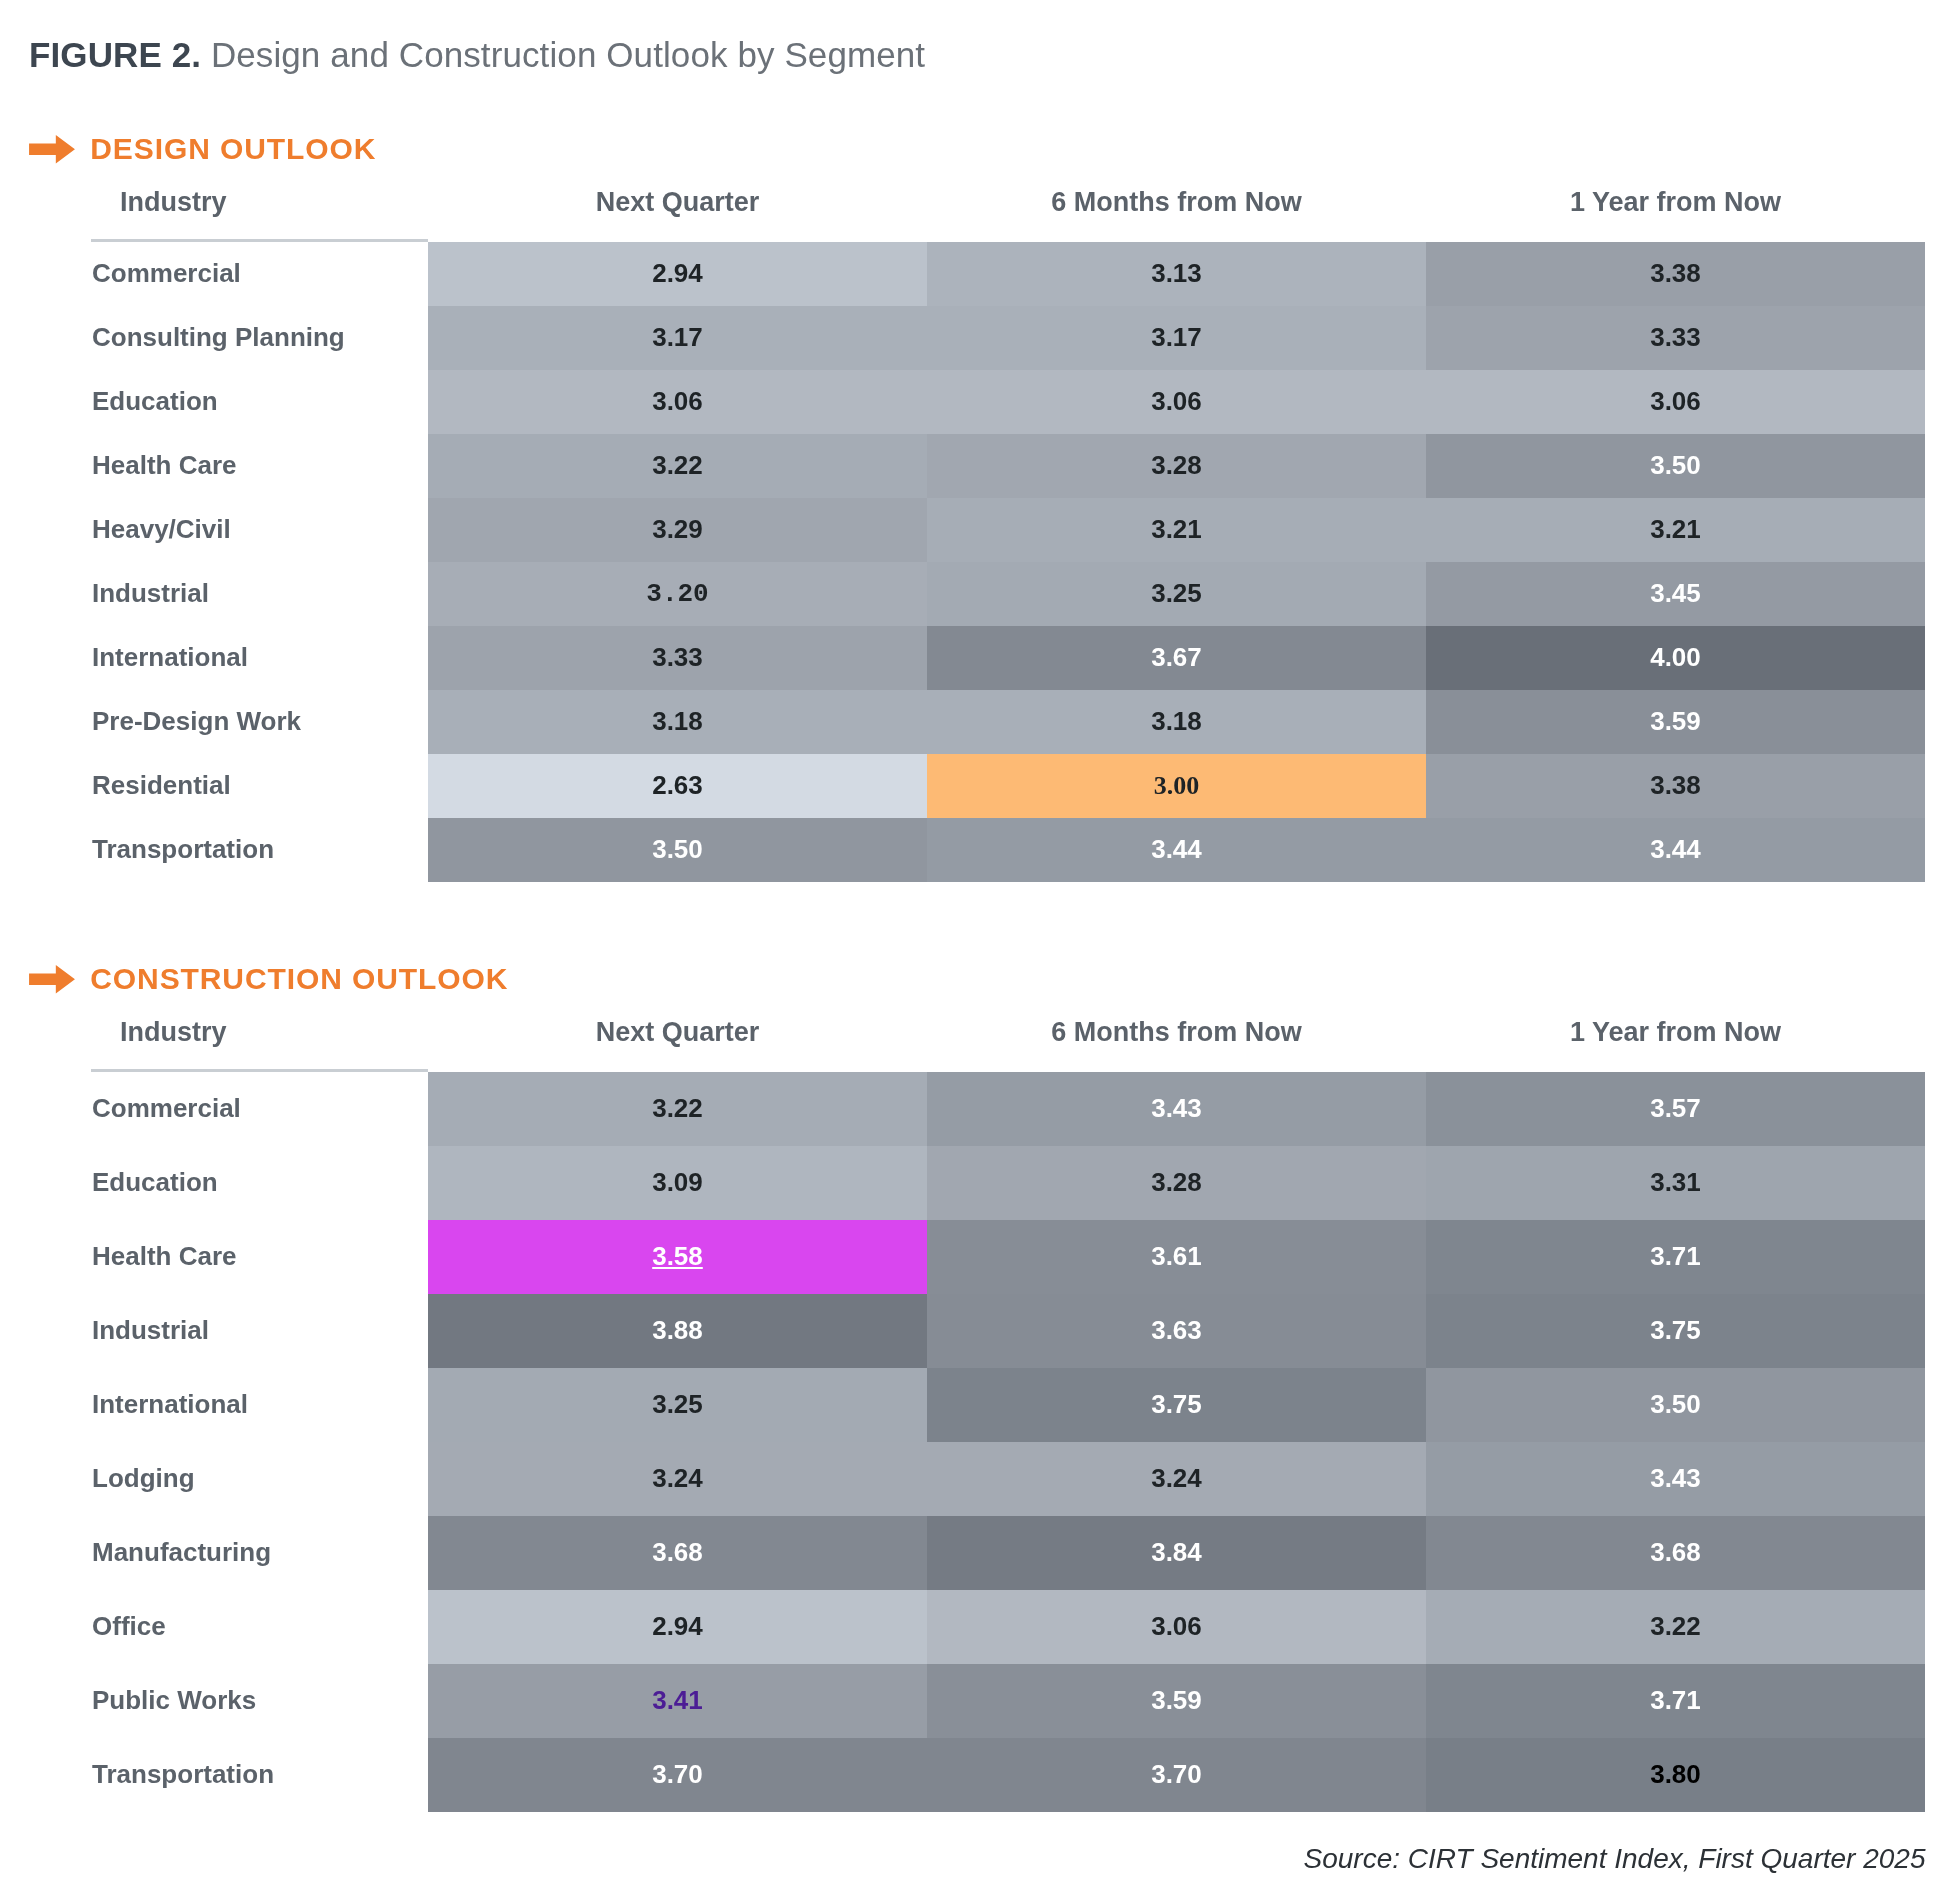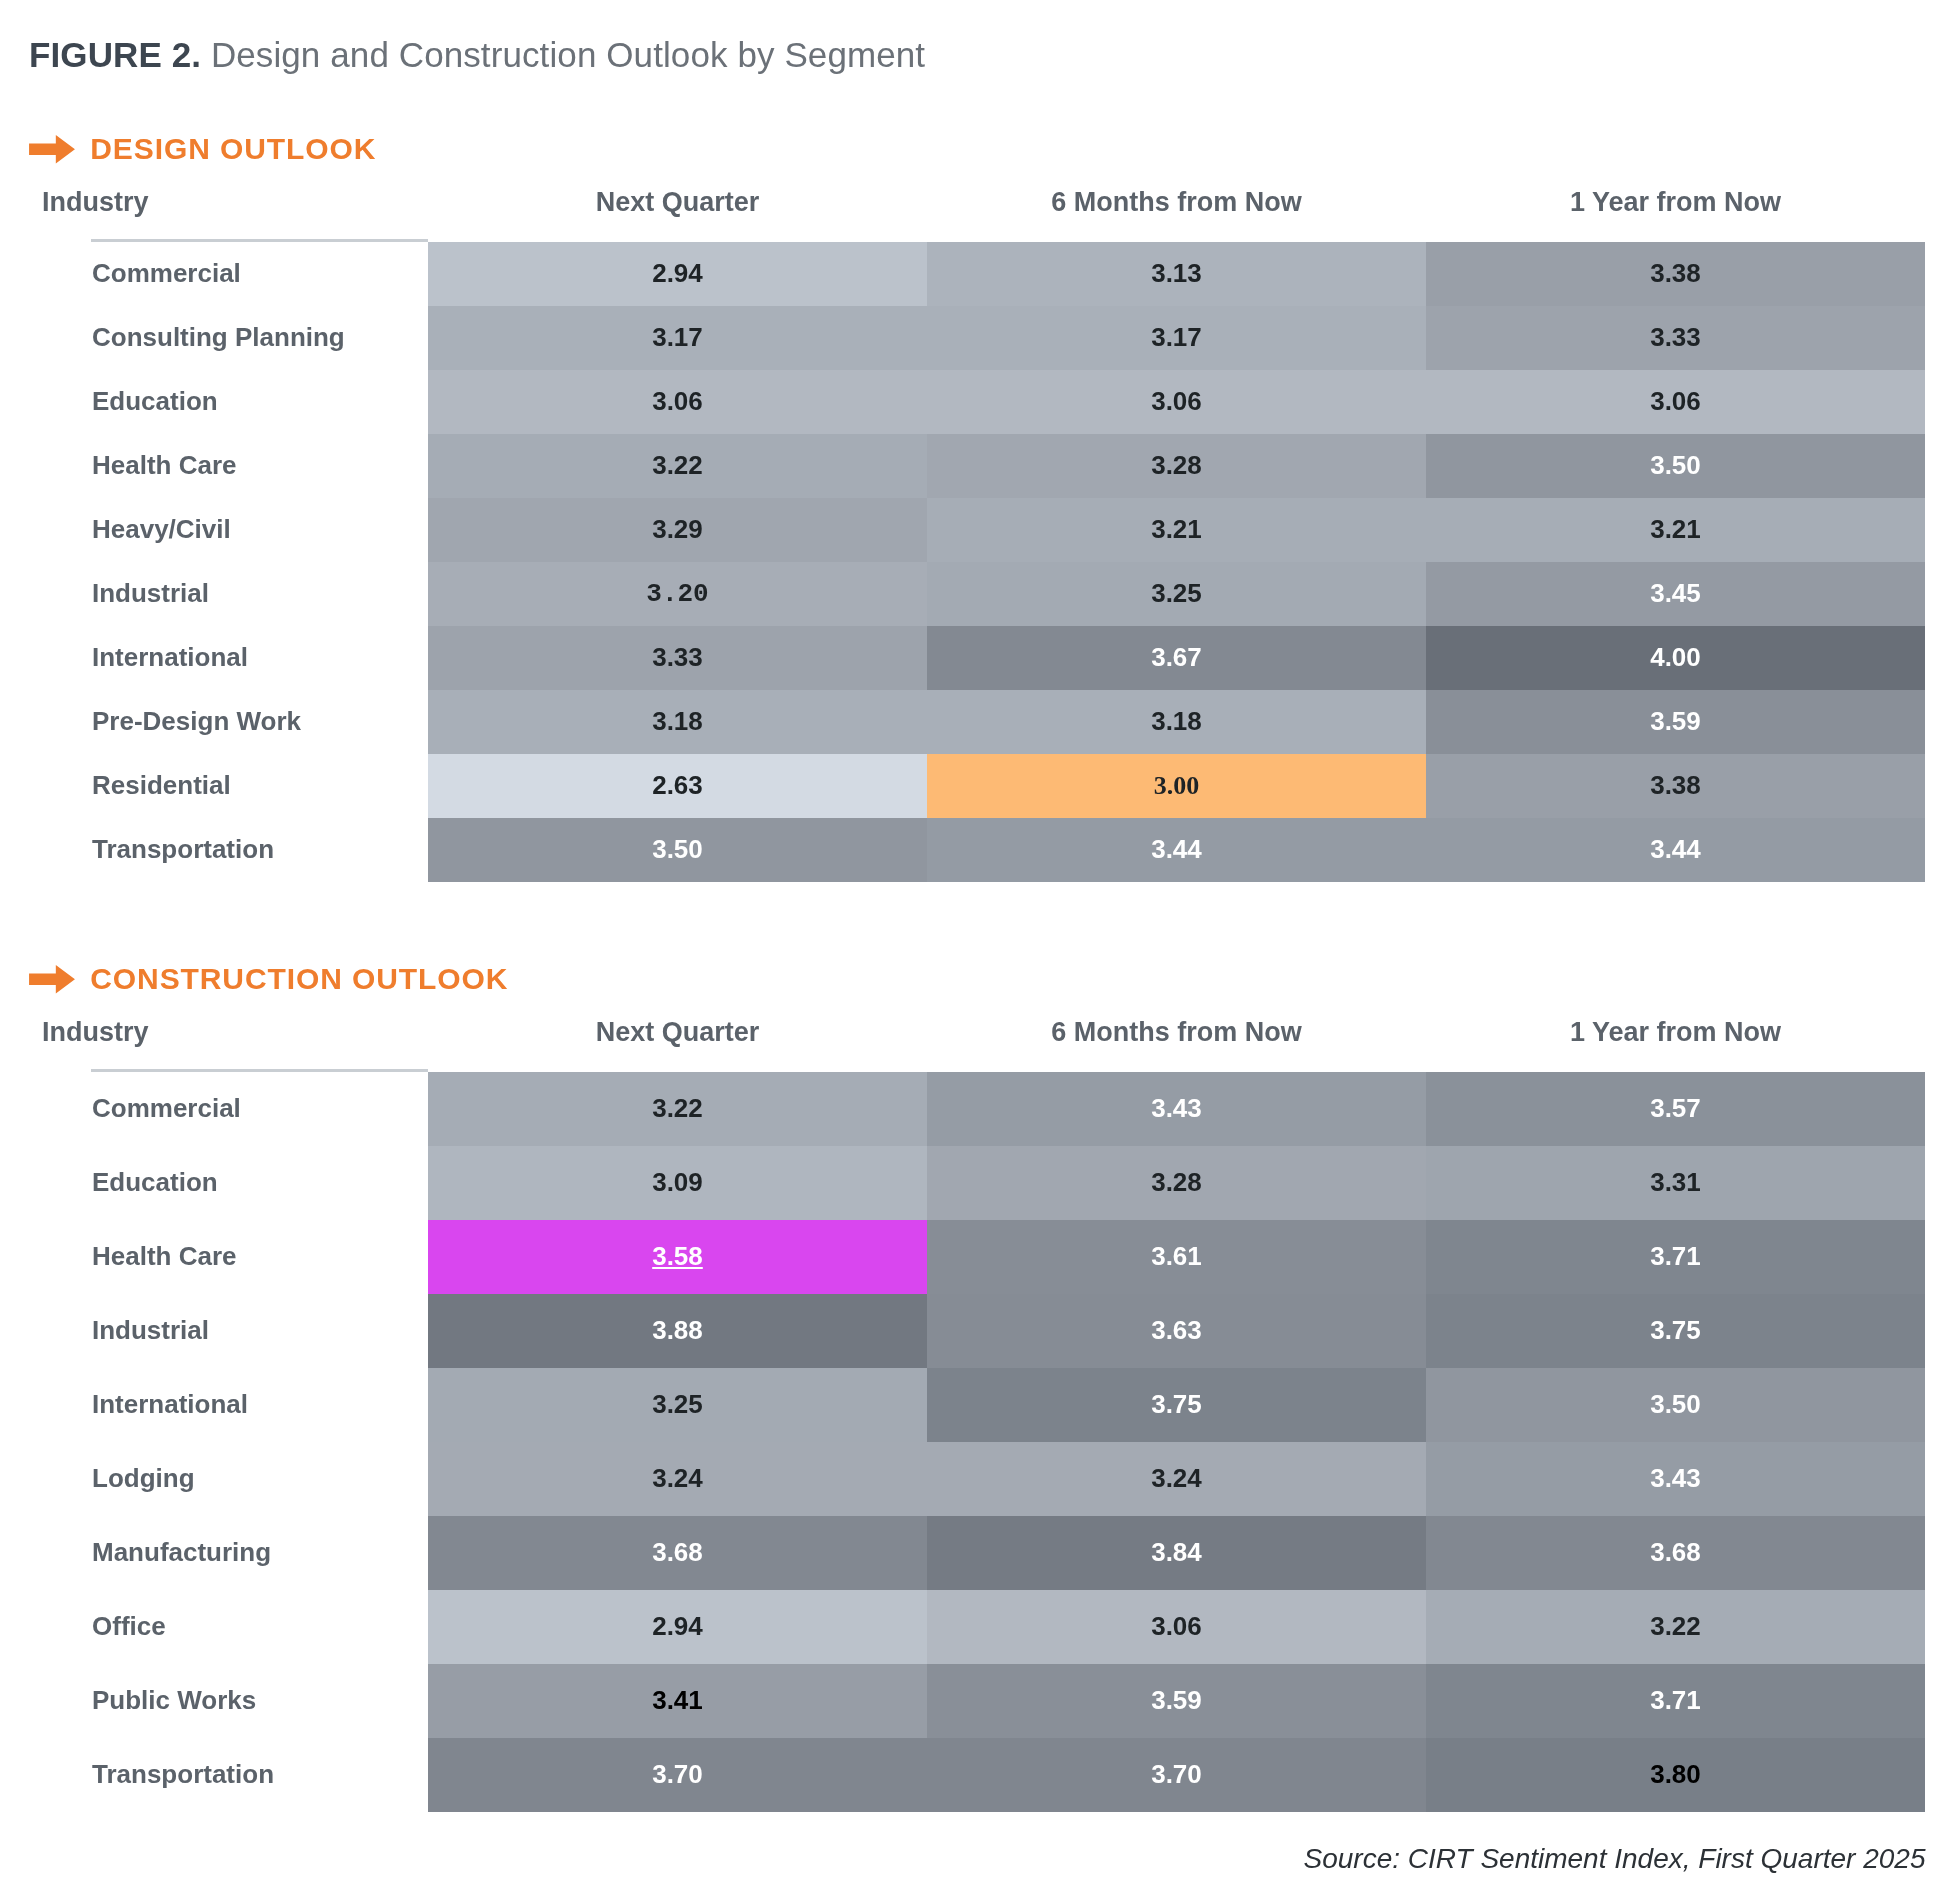"Industry" table.outlook thead th.h-industry { padding-left: 42px -> 120px }
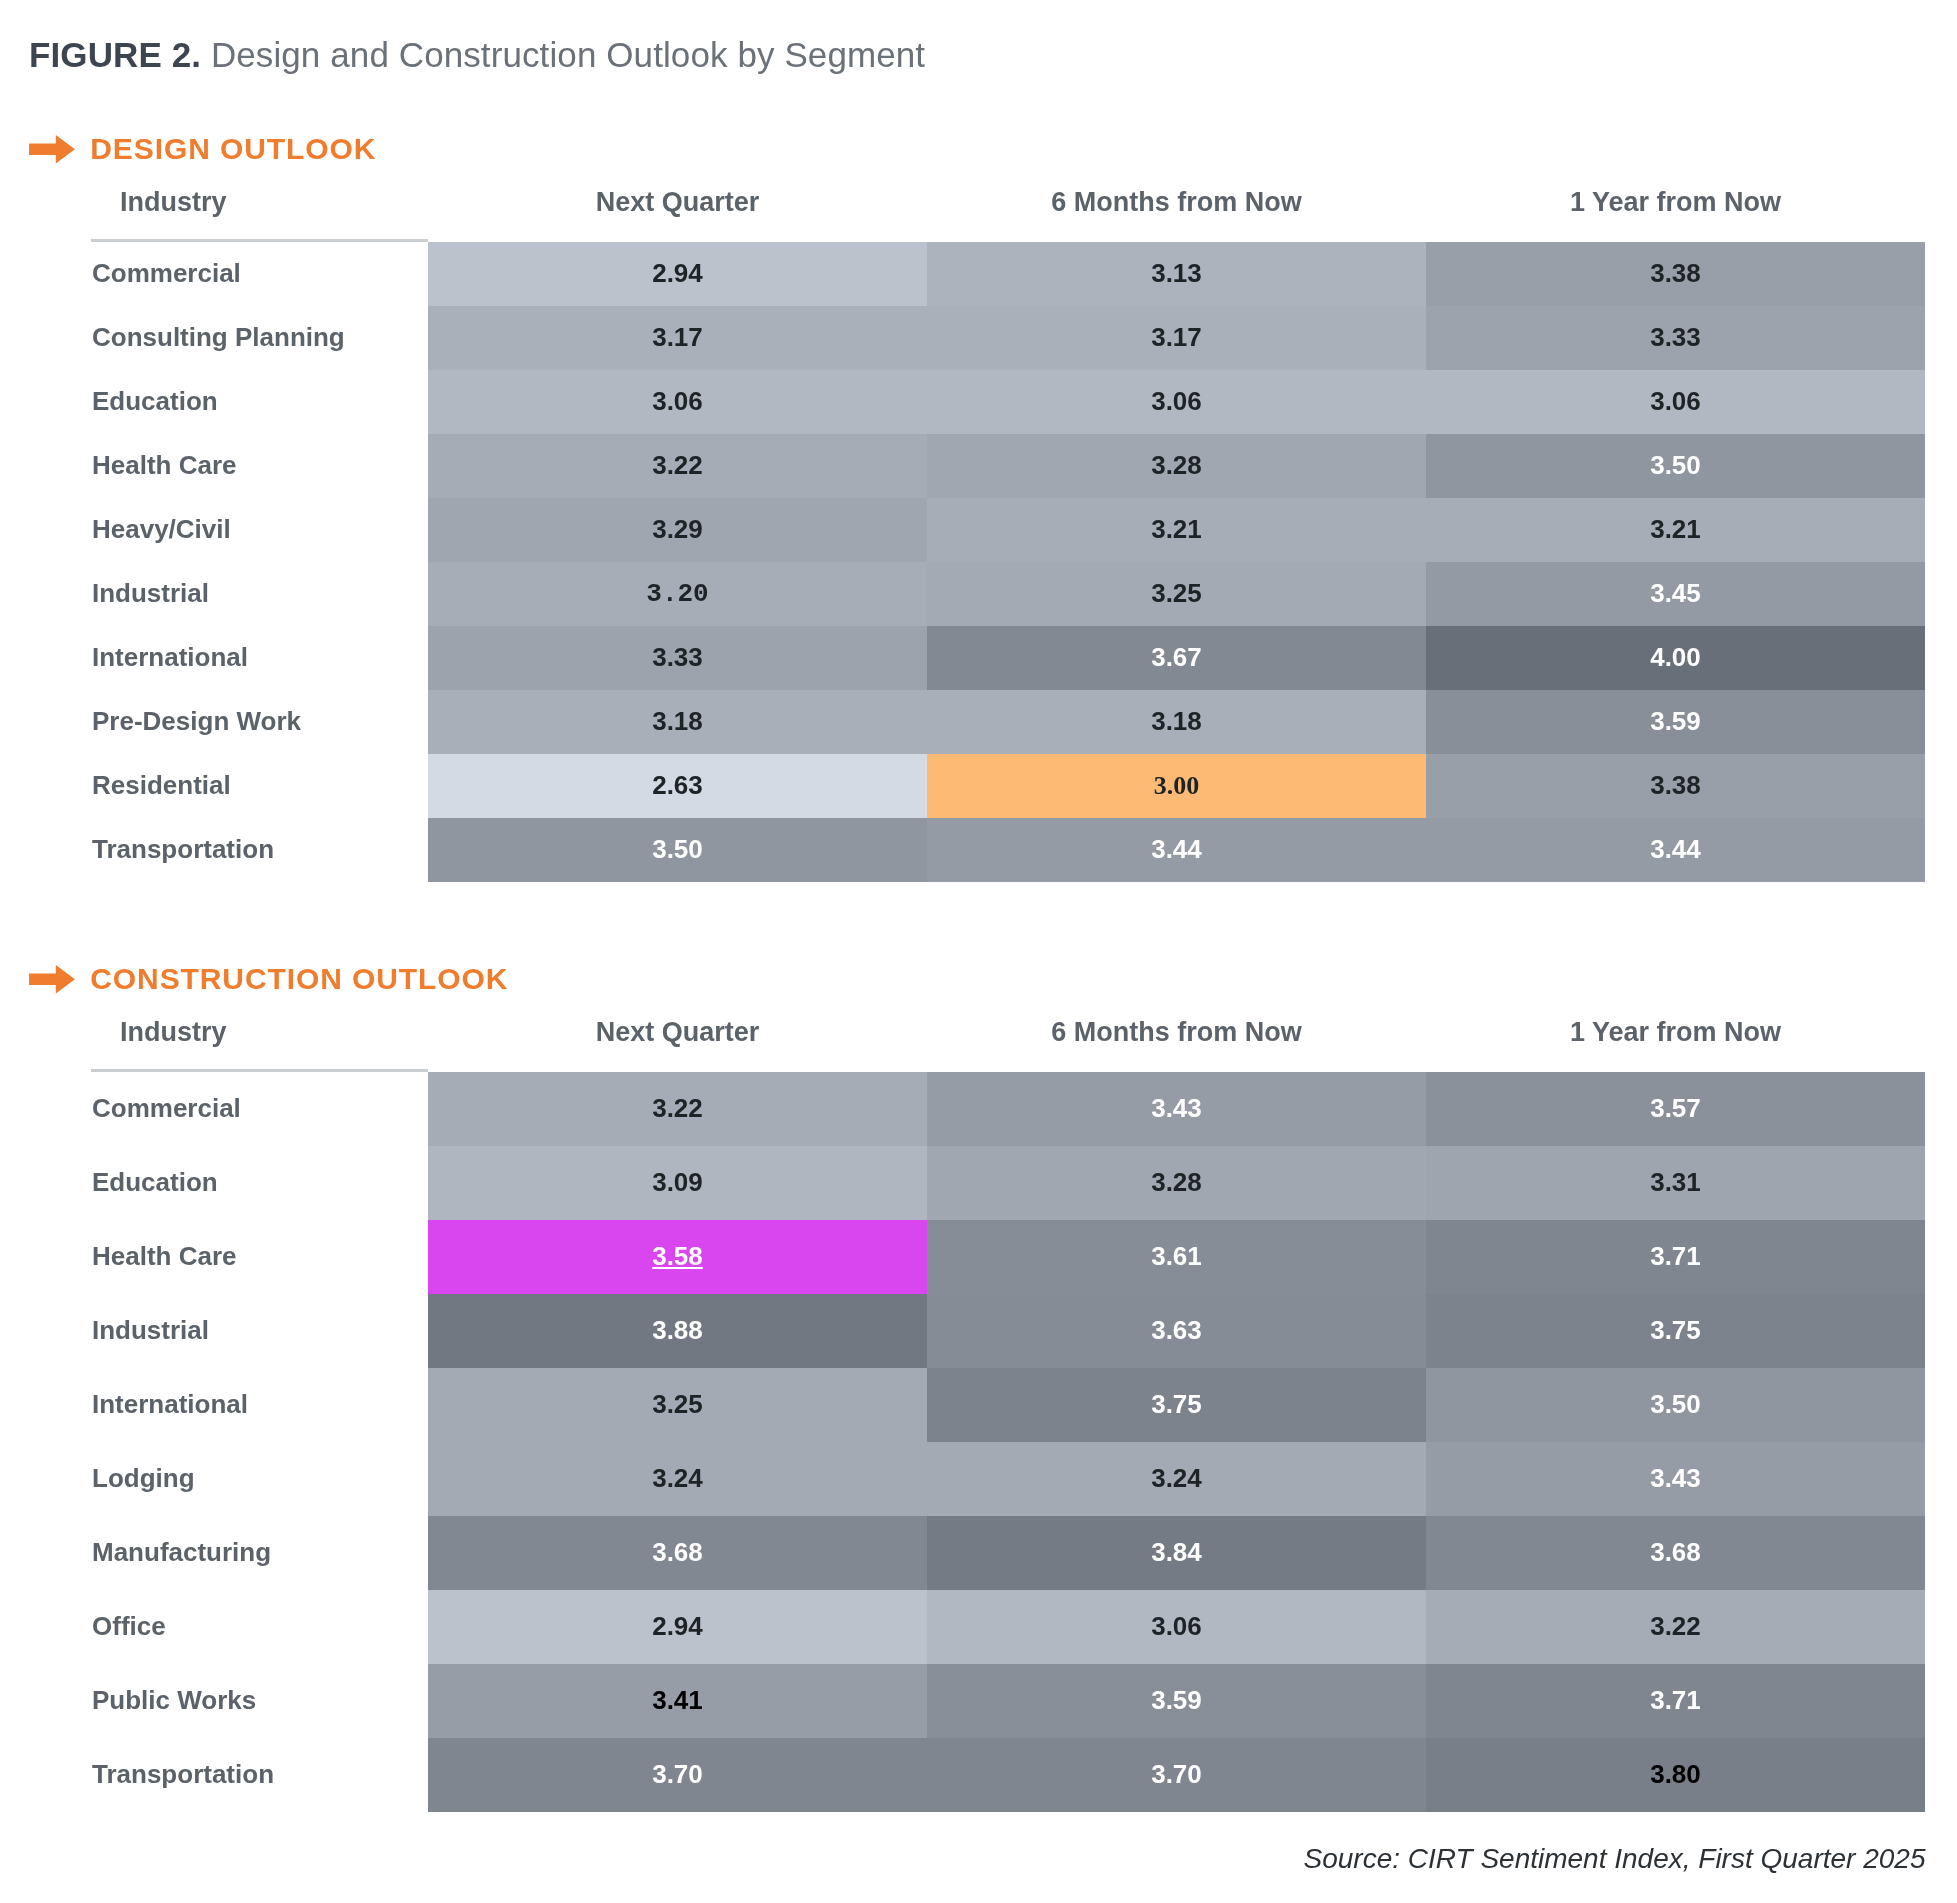"3.41" td.value-cell { color: #000000 -> #4c1d95 }
